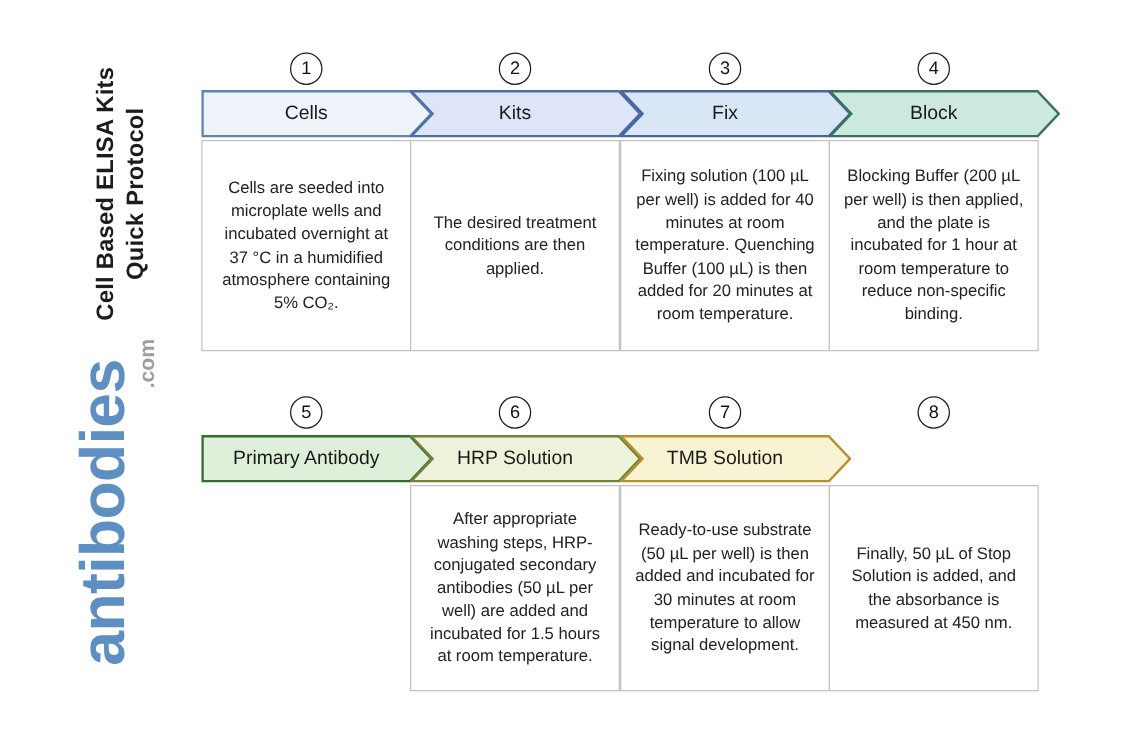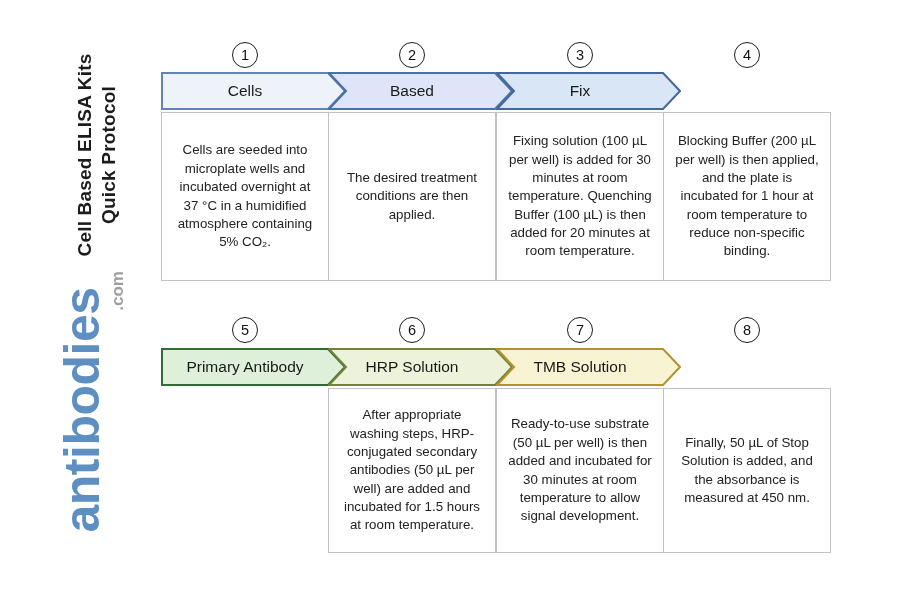"Based" div.banner-label { text: Based -> Kits }
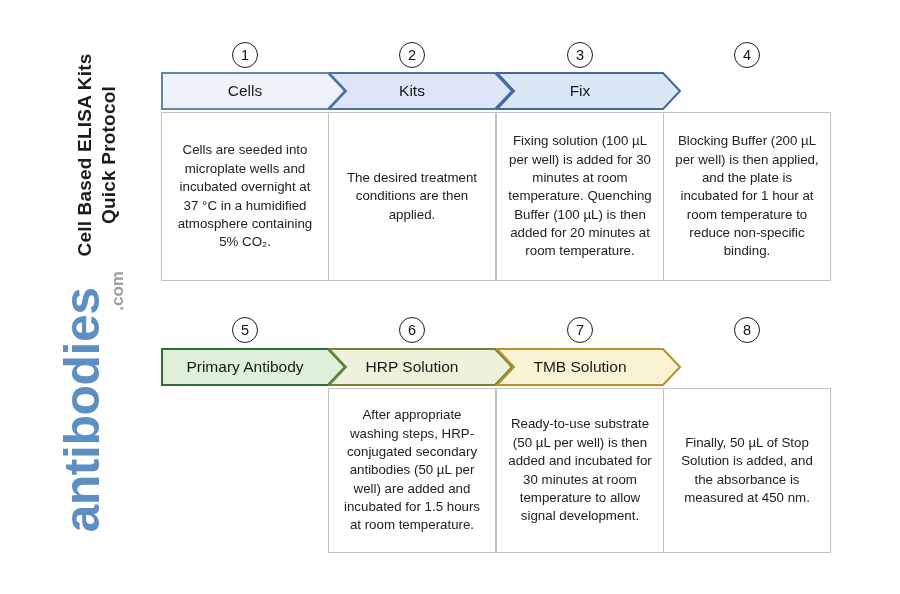"Block" div.banner { html: none -> <div> <svg> <polygon></polygon> </svg> <div>Block</div> </div> }
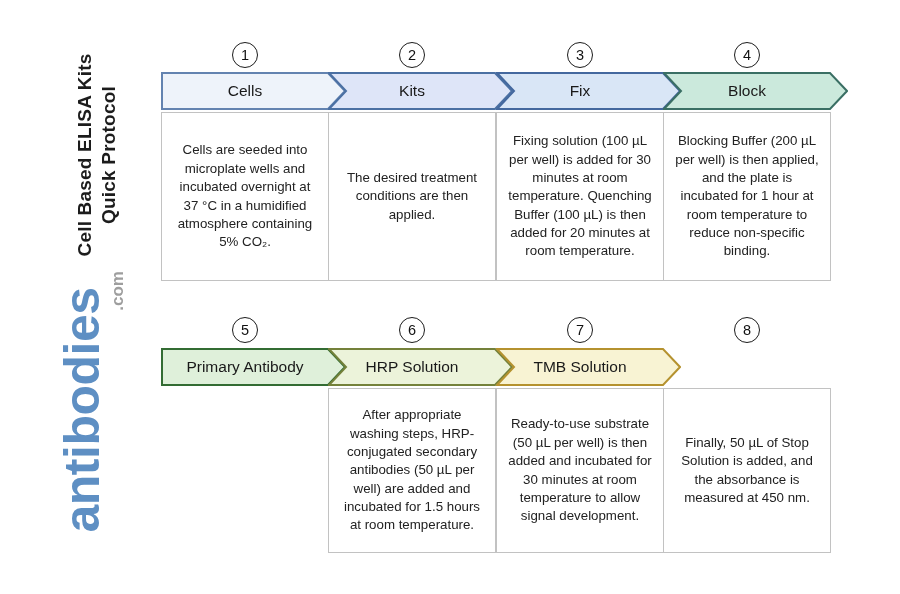"Fixing solution (100 µL per" div.desc { text: 30 -> 40 }
